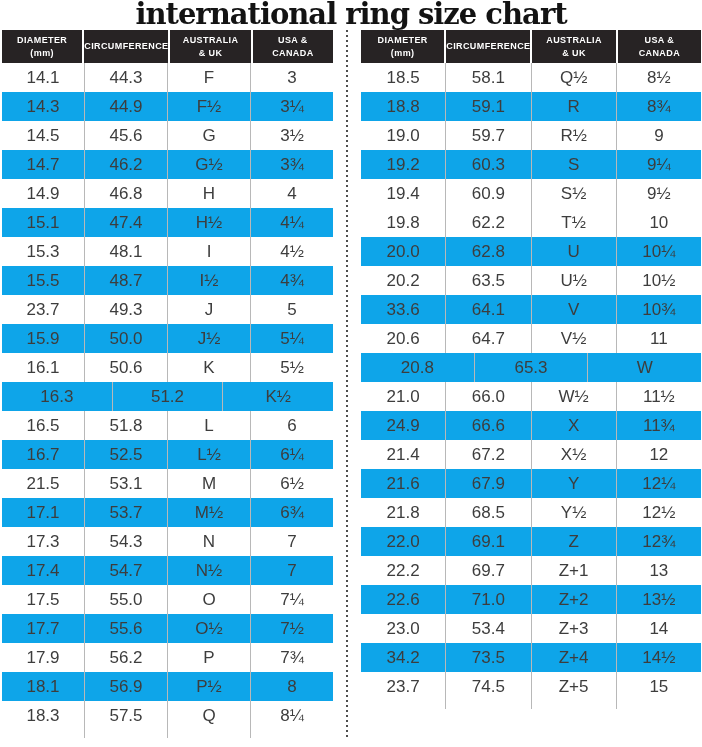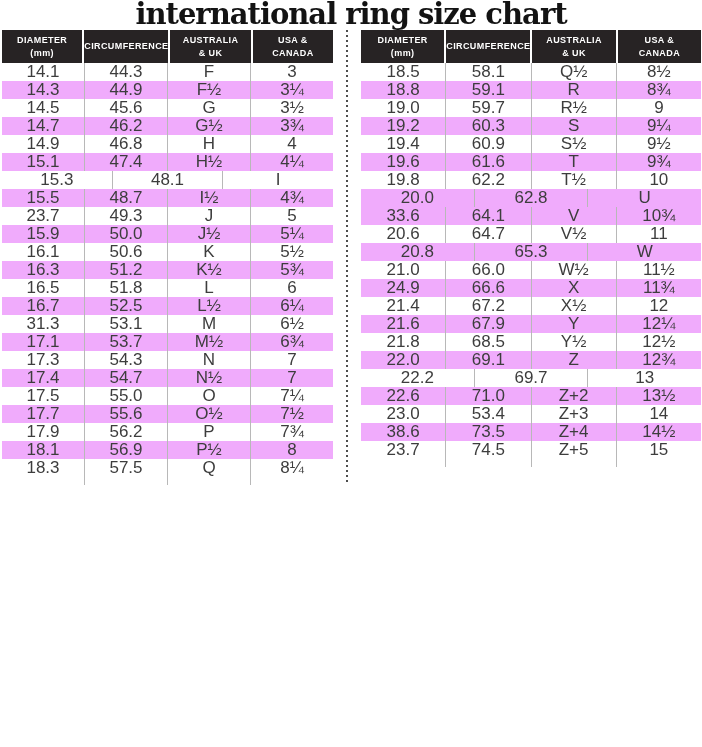"14.1" .trow { height: 18px -> 29px }
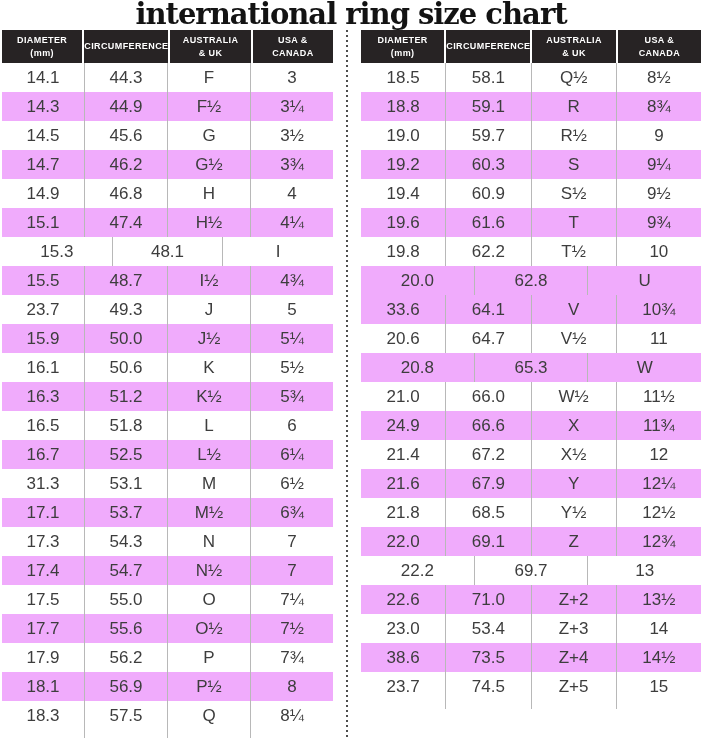"14.3" .trow.alt { background: #f0abfc -> #0ea5e9 }
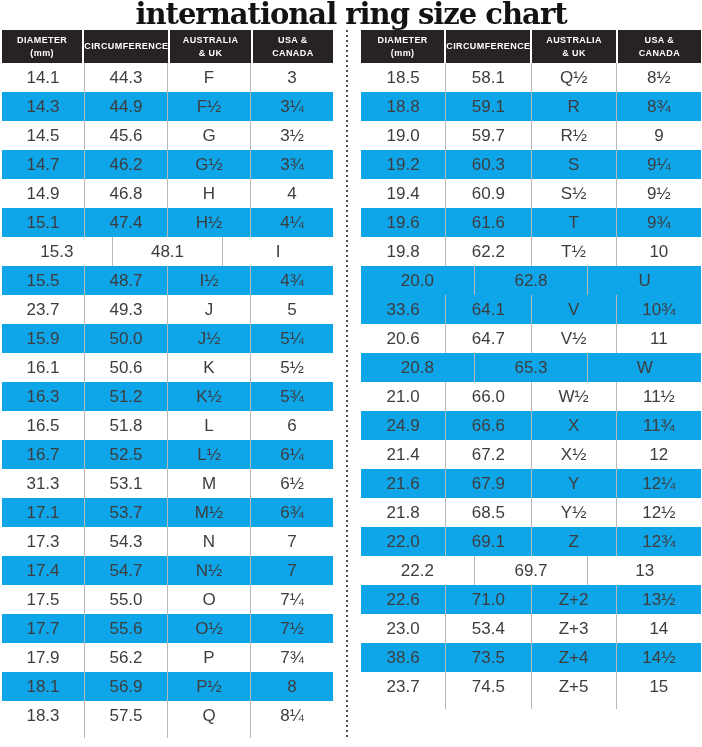"19.6" div.trow { html: <div> <div>19.6</div> <div>61.6</div> <div>T</div> <div>9¾</div> </div> -> none }
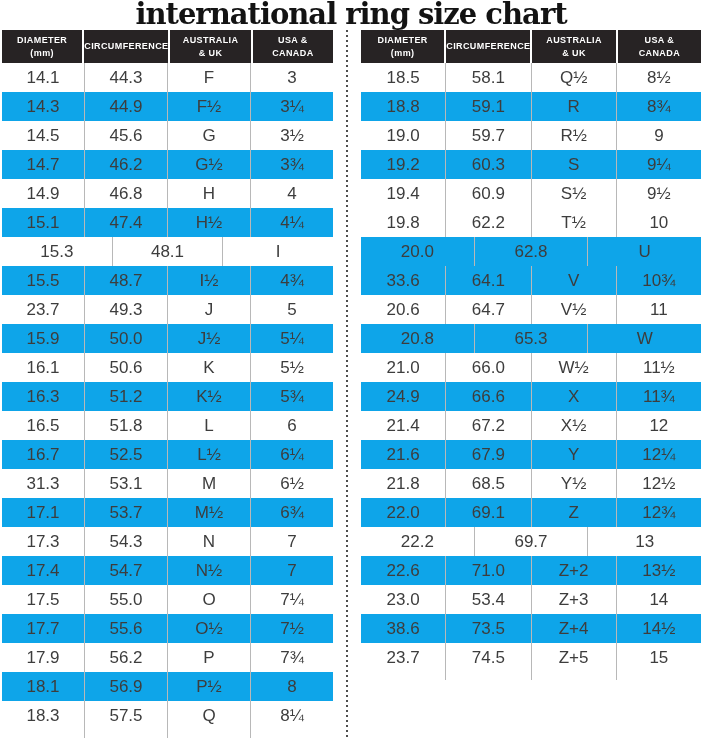"4½" div.tcell { html: none -> <div>4½</div> }
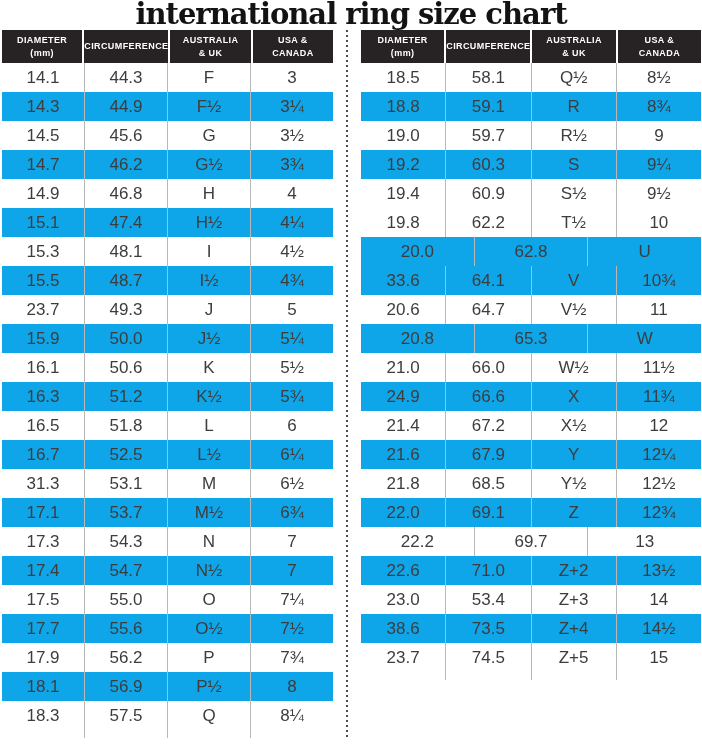"10¼" div.tcell { html: none -> <div>10¼</div> }
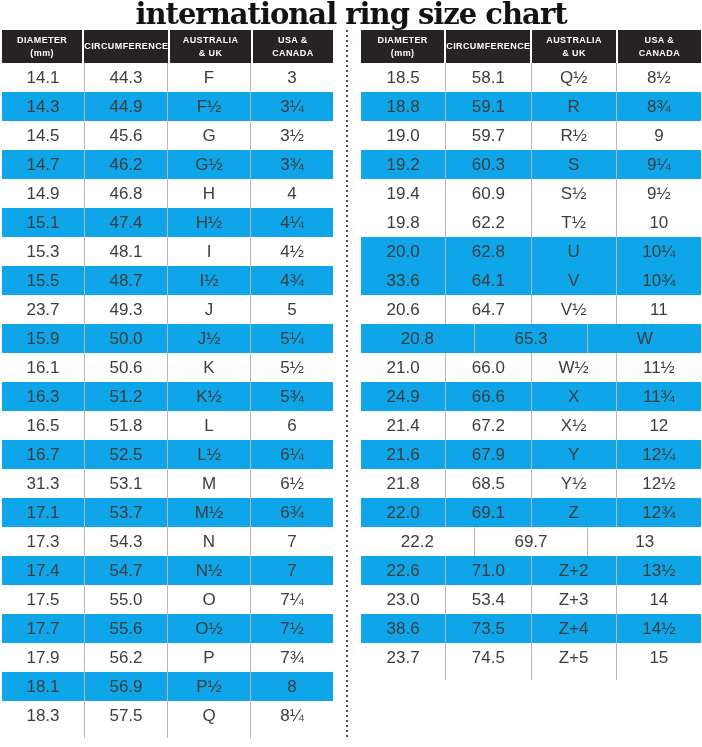"20.2" div.trow { html: none -> <div> <div>20.2</div> <div>63.5</div> <div>U½</div> <div>10½</div> </div> }
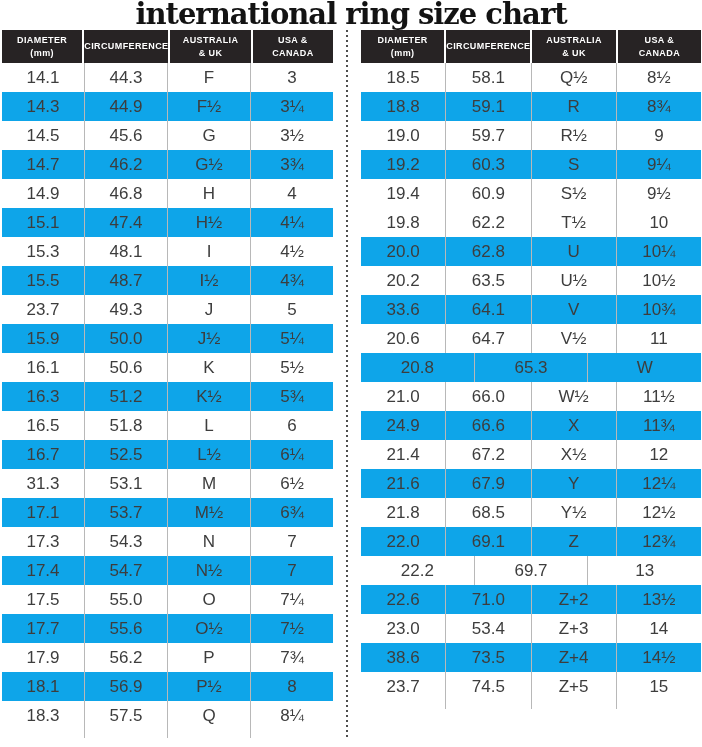"5¾" div.tcell { html: <div>5¾</div> -> none }
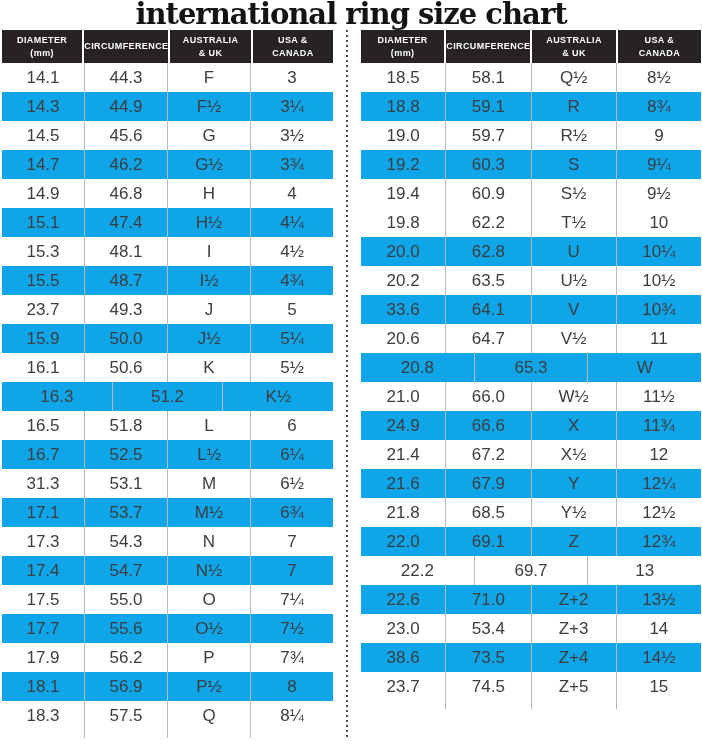"31.3" div.tcell { text: 31.3 -> 21.5 }
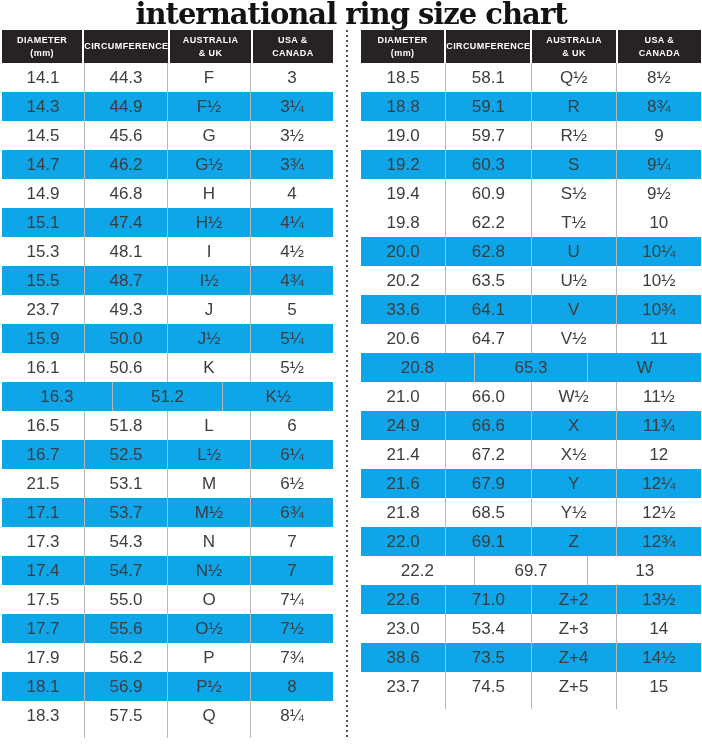"Z+1" div.tcell { html: none -> <div>Z+1</div> }
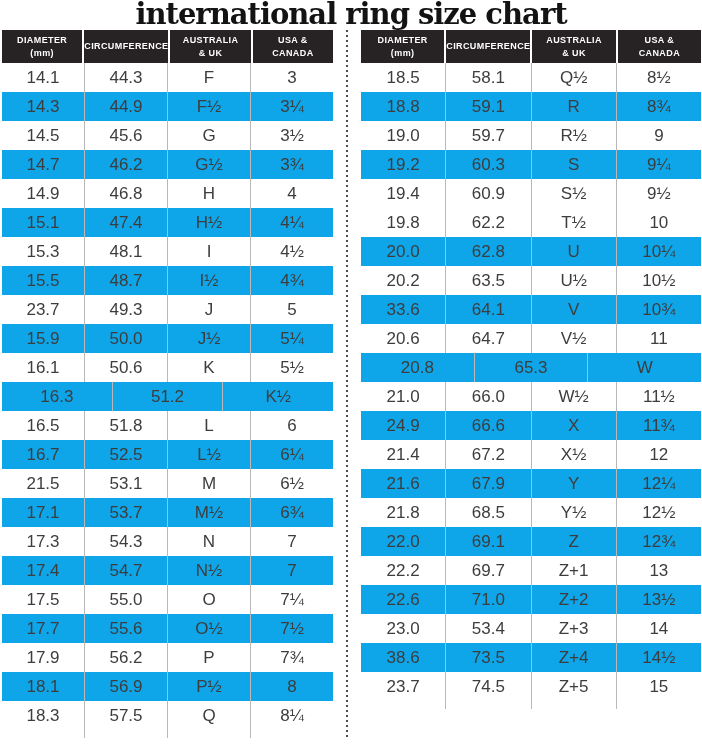"38.6" div.tcell { text: 38.6 -> 34.2 }
